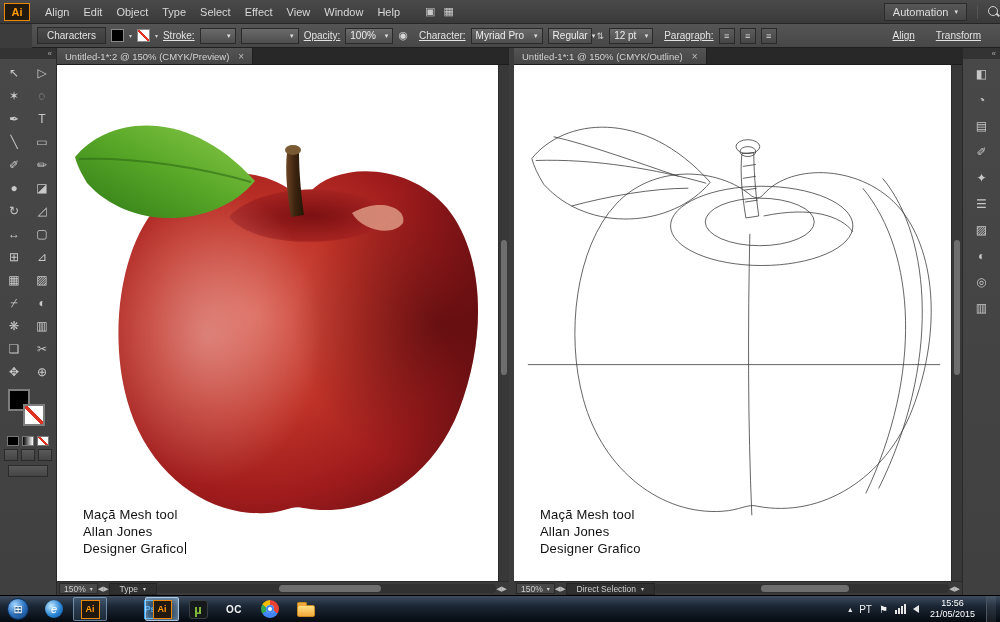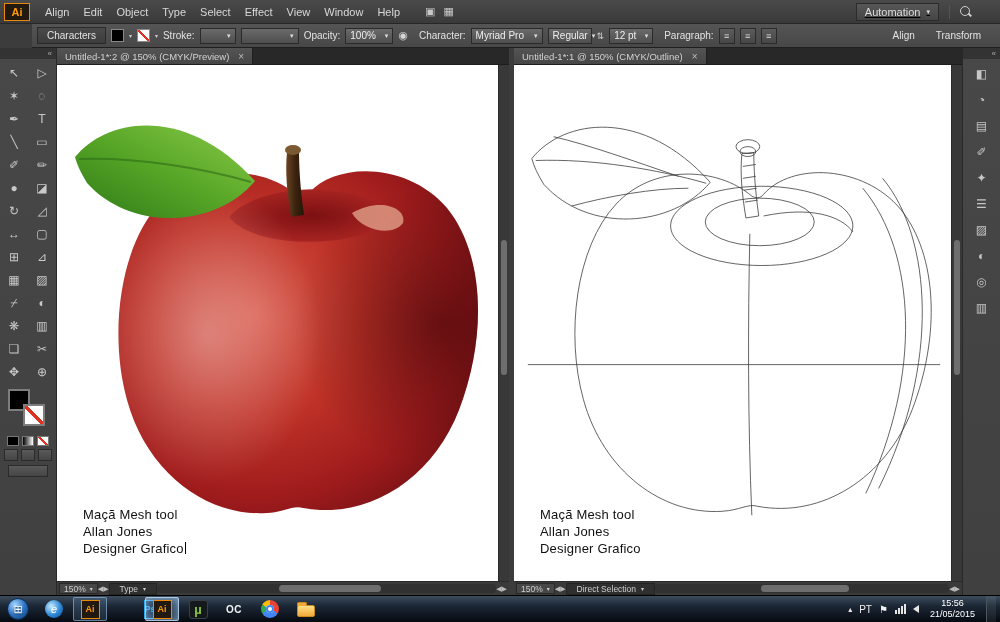"Automation" .mb-right { padding-right: 28px -> 0; text-decoration: underline -> none }
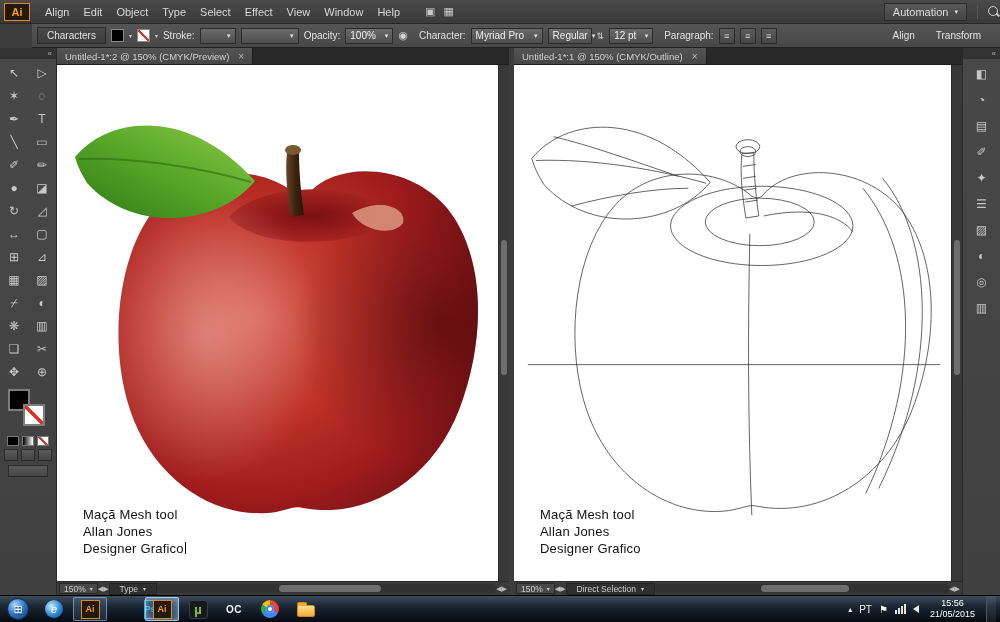"Stroke:" .underl { text-decoration: none -> underline }
